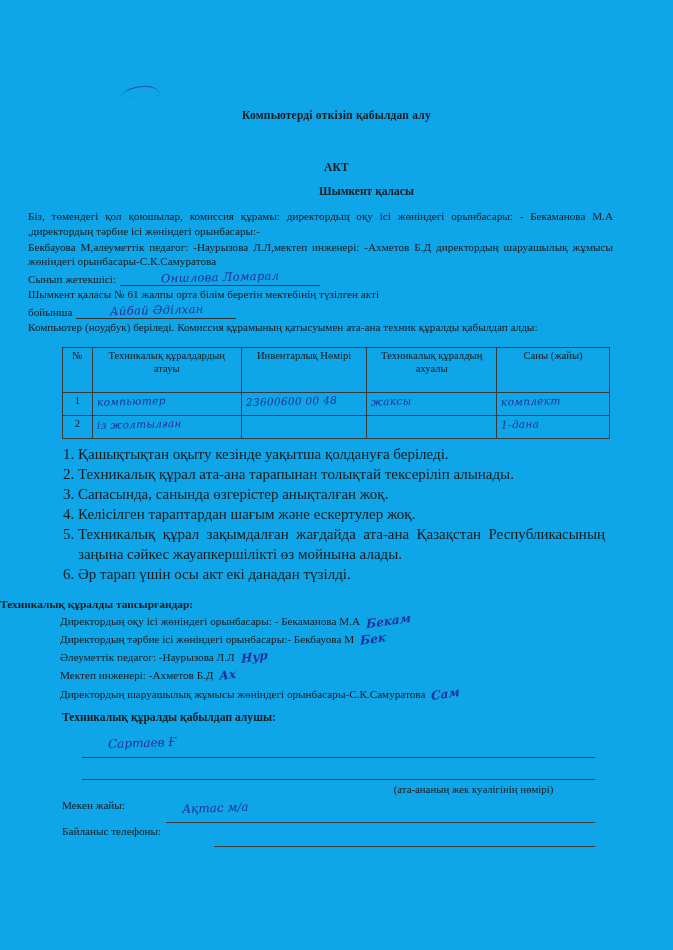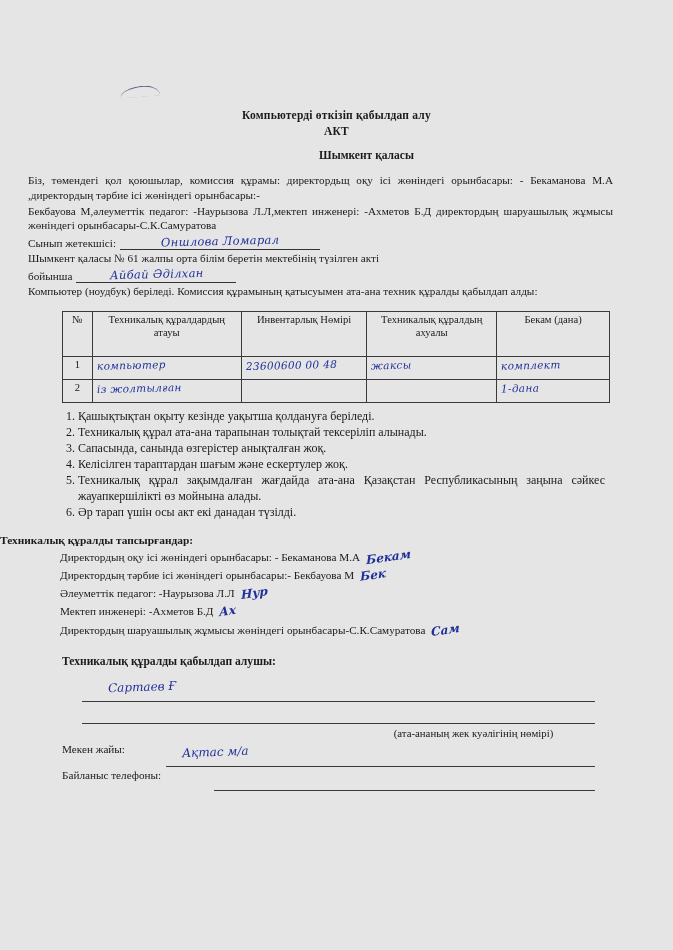"Компьютерді өткізіп қабылдап алу" .page { background: #e5e5e5 -> #0ea5e9 }
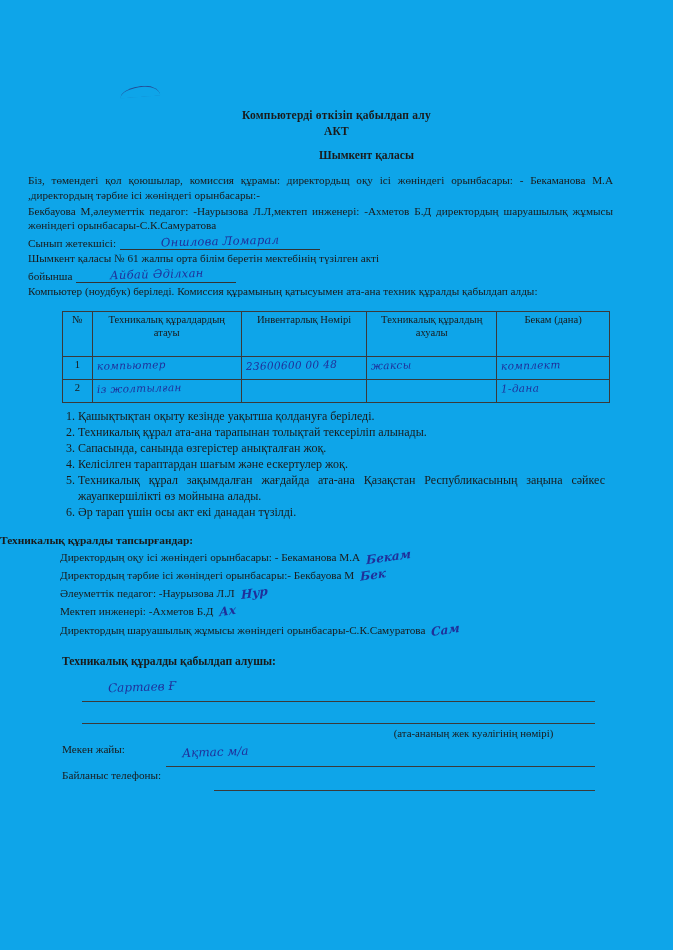"АКТ" .title-line2 { margin-top: none -> 36px }
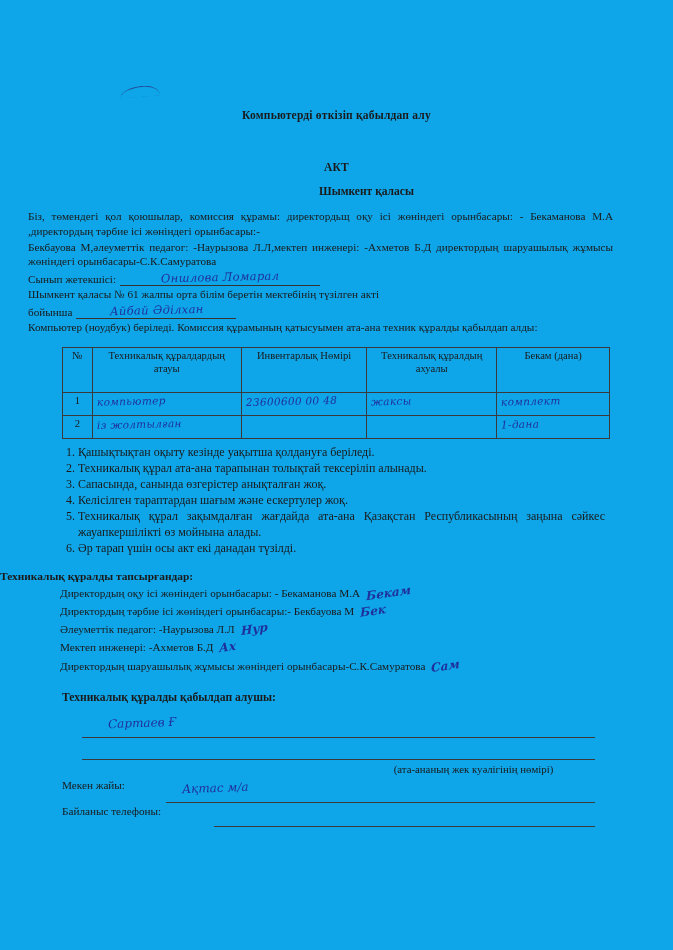"Бекам (дана)" th.col-qty { text: Бекам (дана -> Саны (жайы }
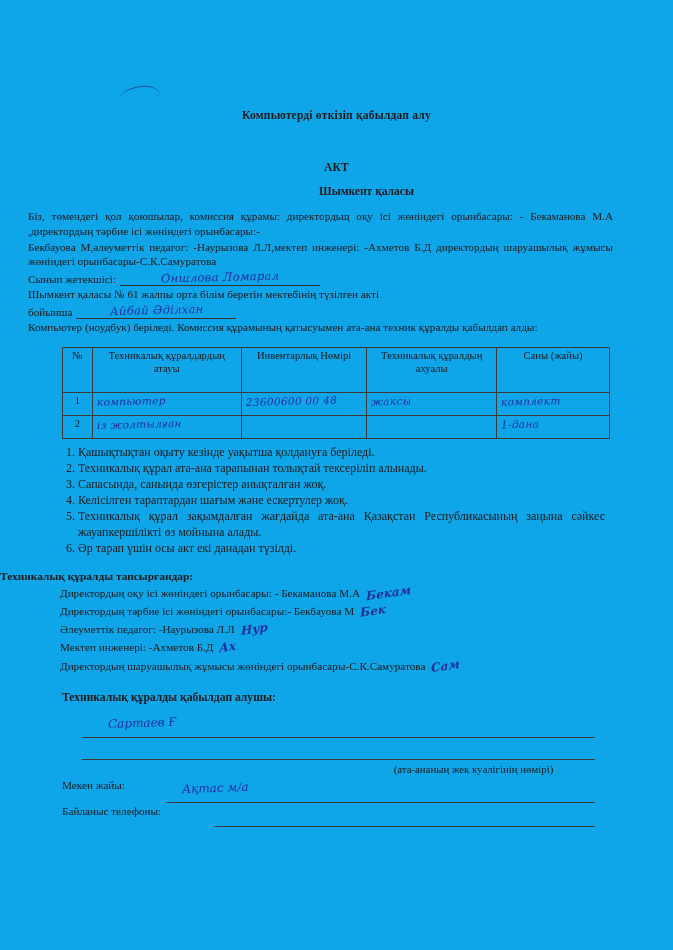"Қашықтықтан оқыту кезінде уақытша" ol.notes { font-size: 12px -> 15px }
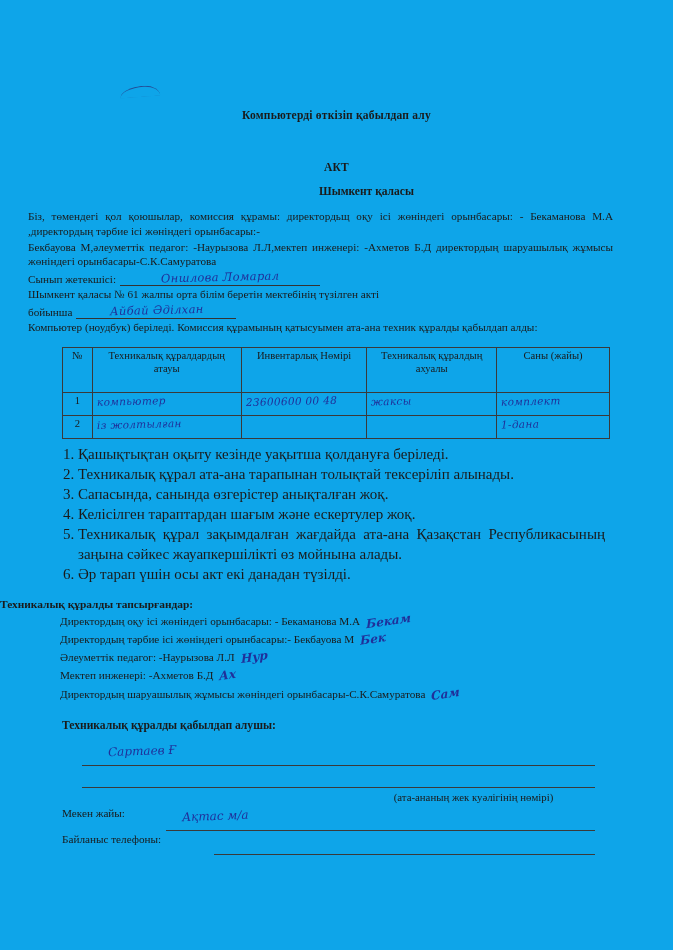"Техникалық құралды қабылдап алушы:" .sect-head2 { margin-top: 16px -> 8px }
